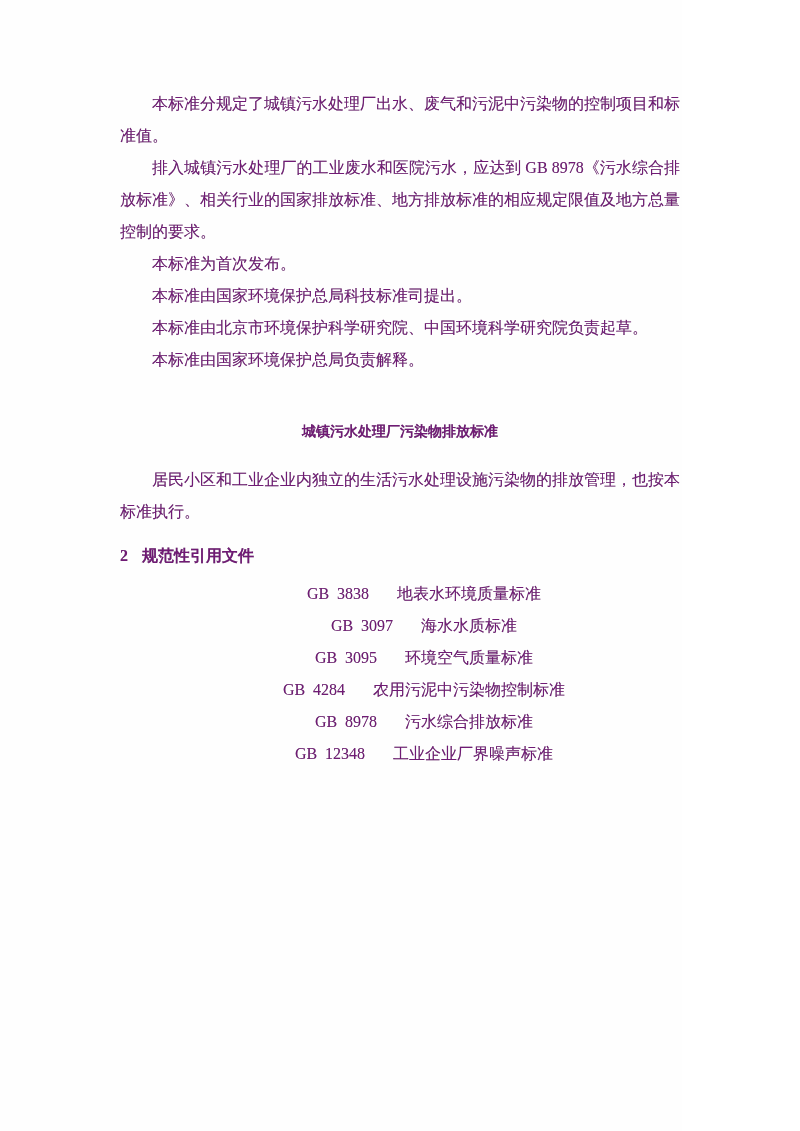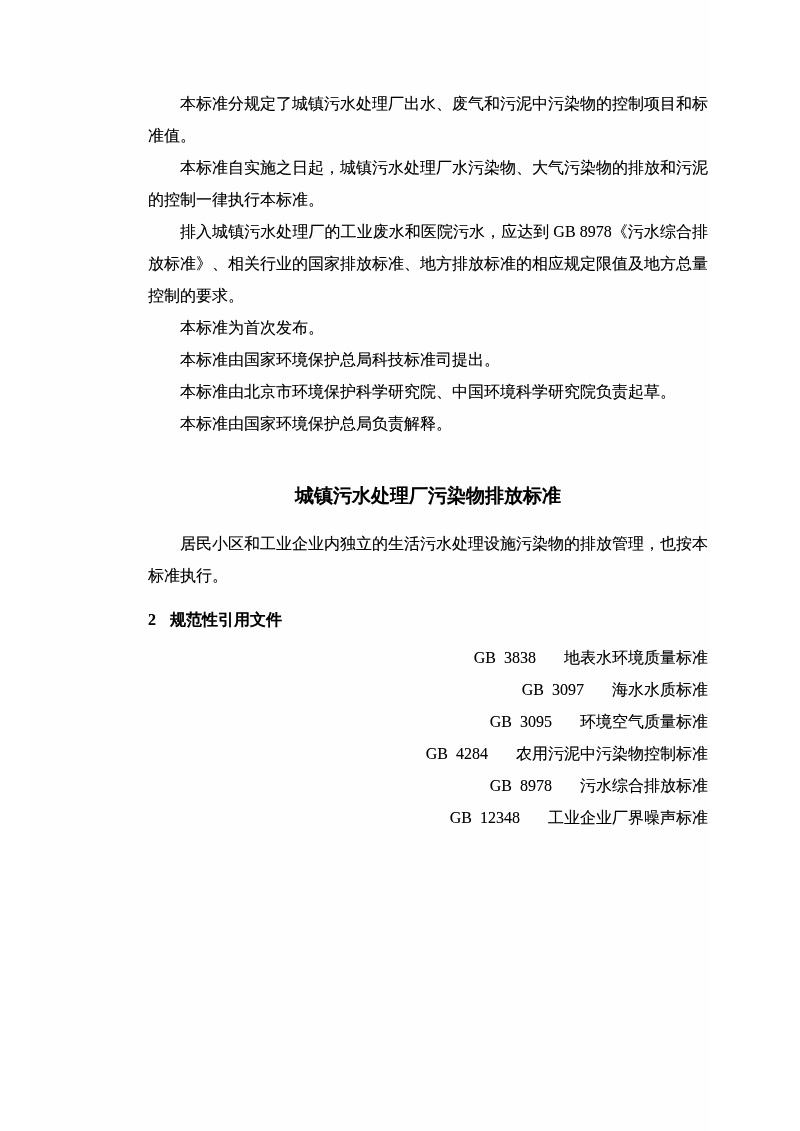"本标准分规定了城镇污水处理厂出水、废气和污泥中污染物的控制项目和标准值。" .page { color: #000000 -> #701a75; margin-left: 28px -> none }
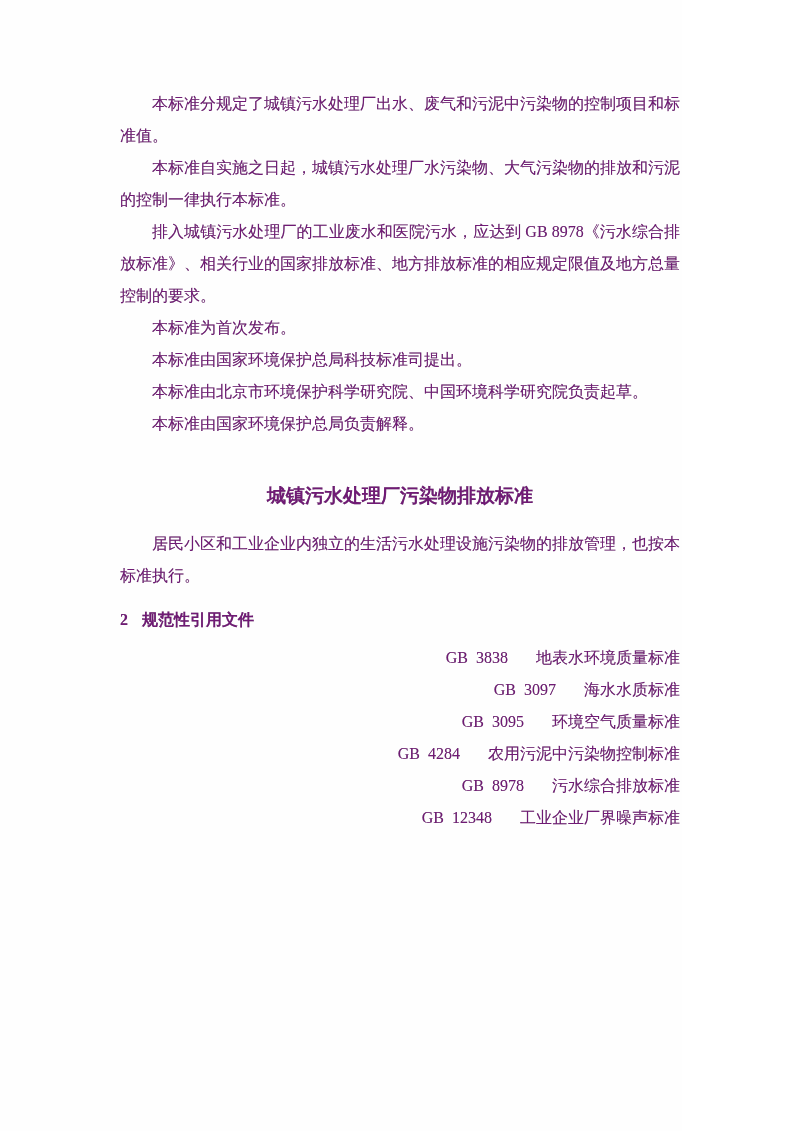"本标准自实施之日起，城镇污水处理厂水污染物、大气污染物的排放和污泥的控制一律执行" p.body-par { html: <p>本标准自实施之日起，城镇污水处理厂水污染物、大气污染物的排放和污泥的控制一律执行本标准。</p> -> none }
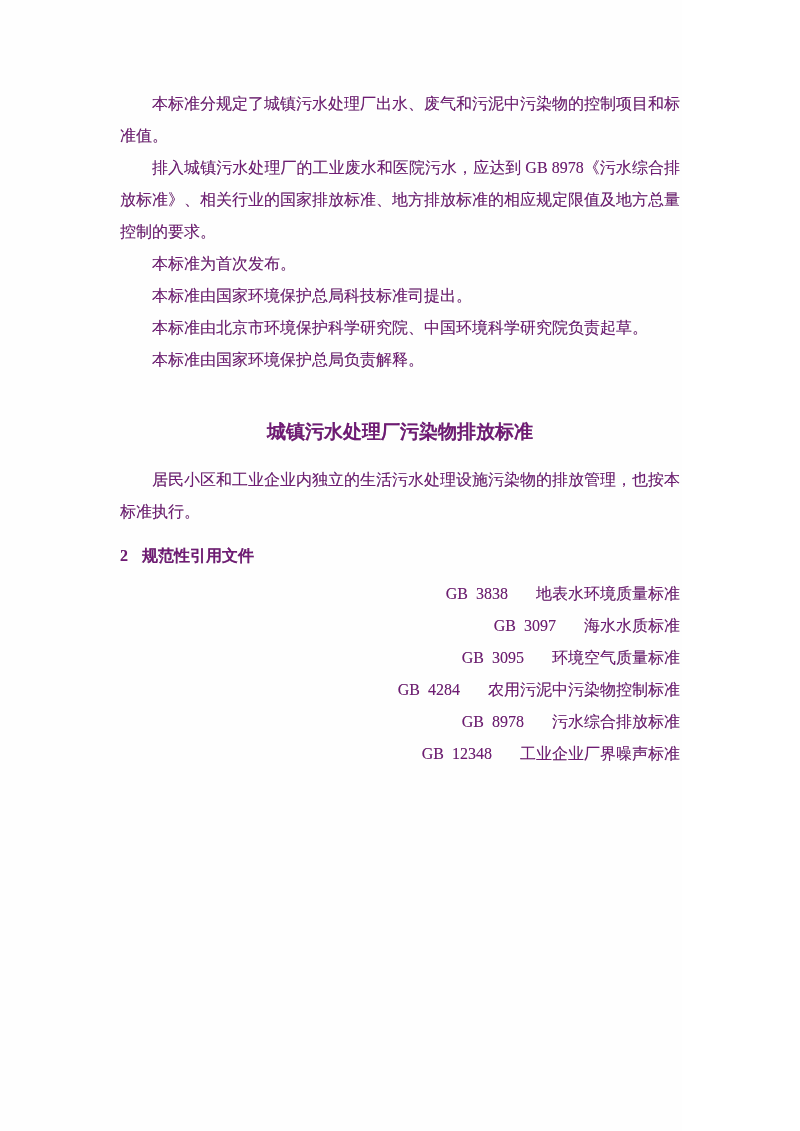"城镇污水处理厂污染物排放标准" .doc-title { font-size: 19px -> 14px }
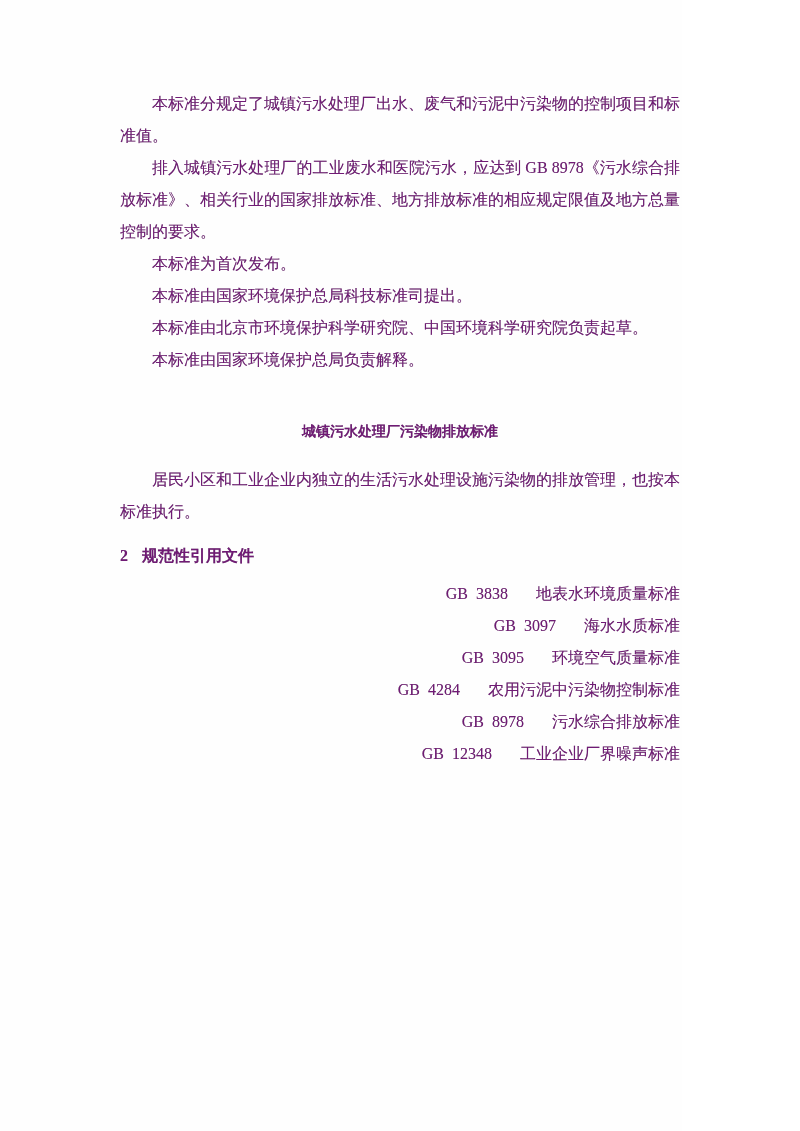"GB 3838 地表水环境质量标准" .ref-row { text-align: right -> center }
